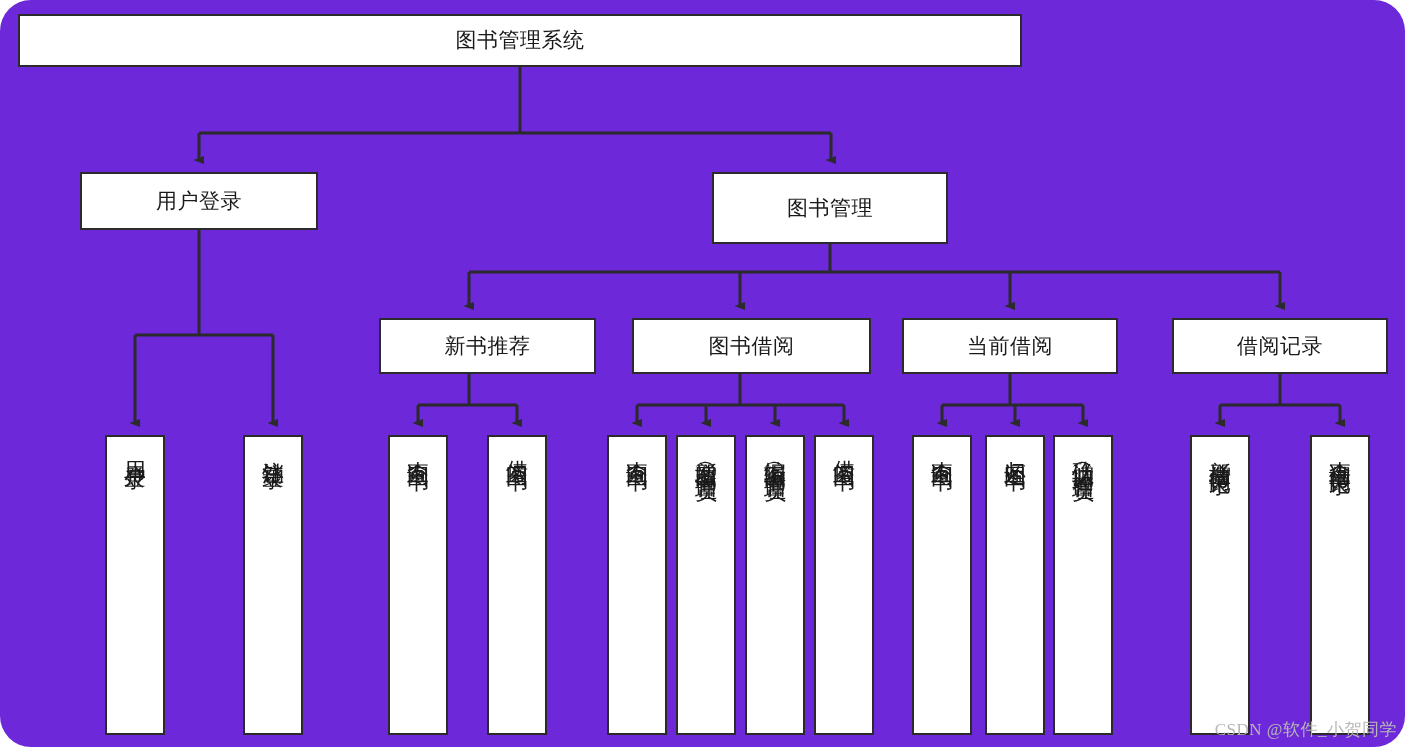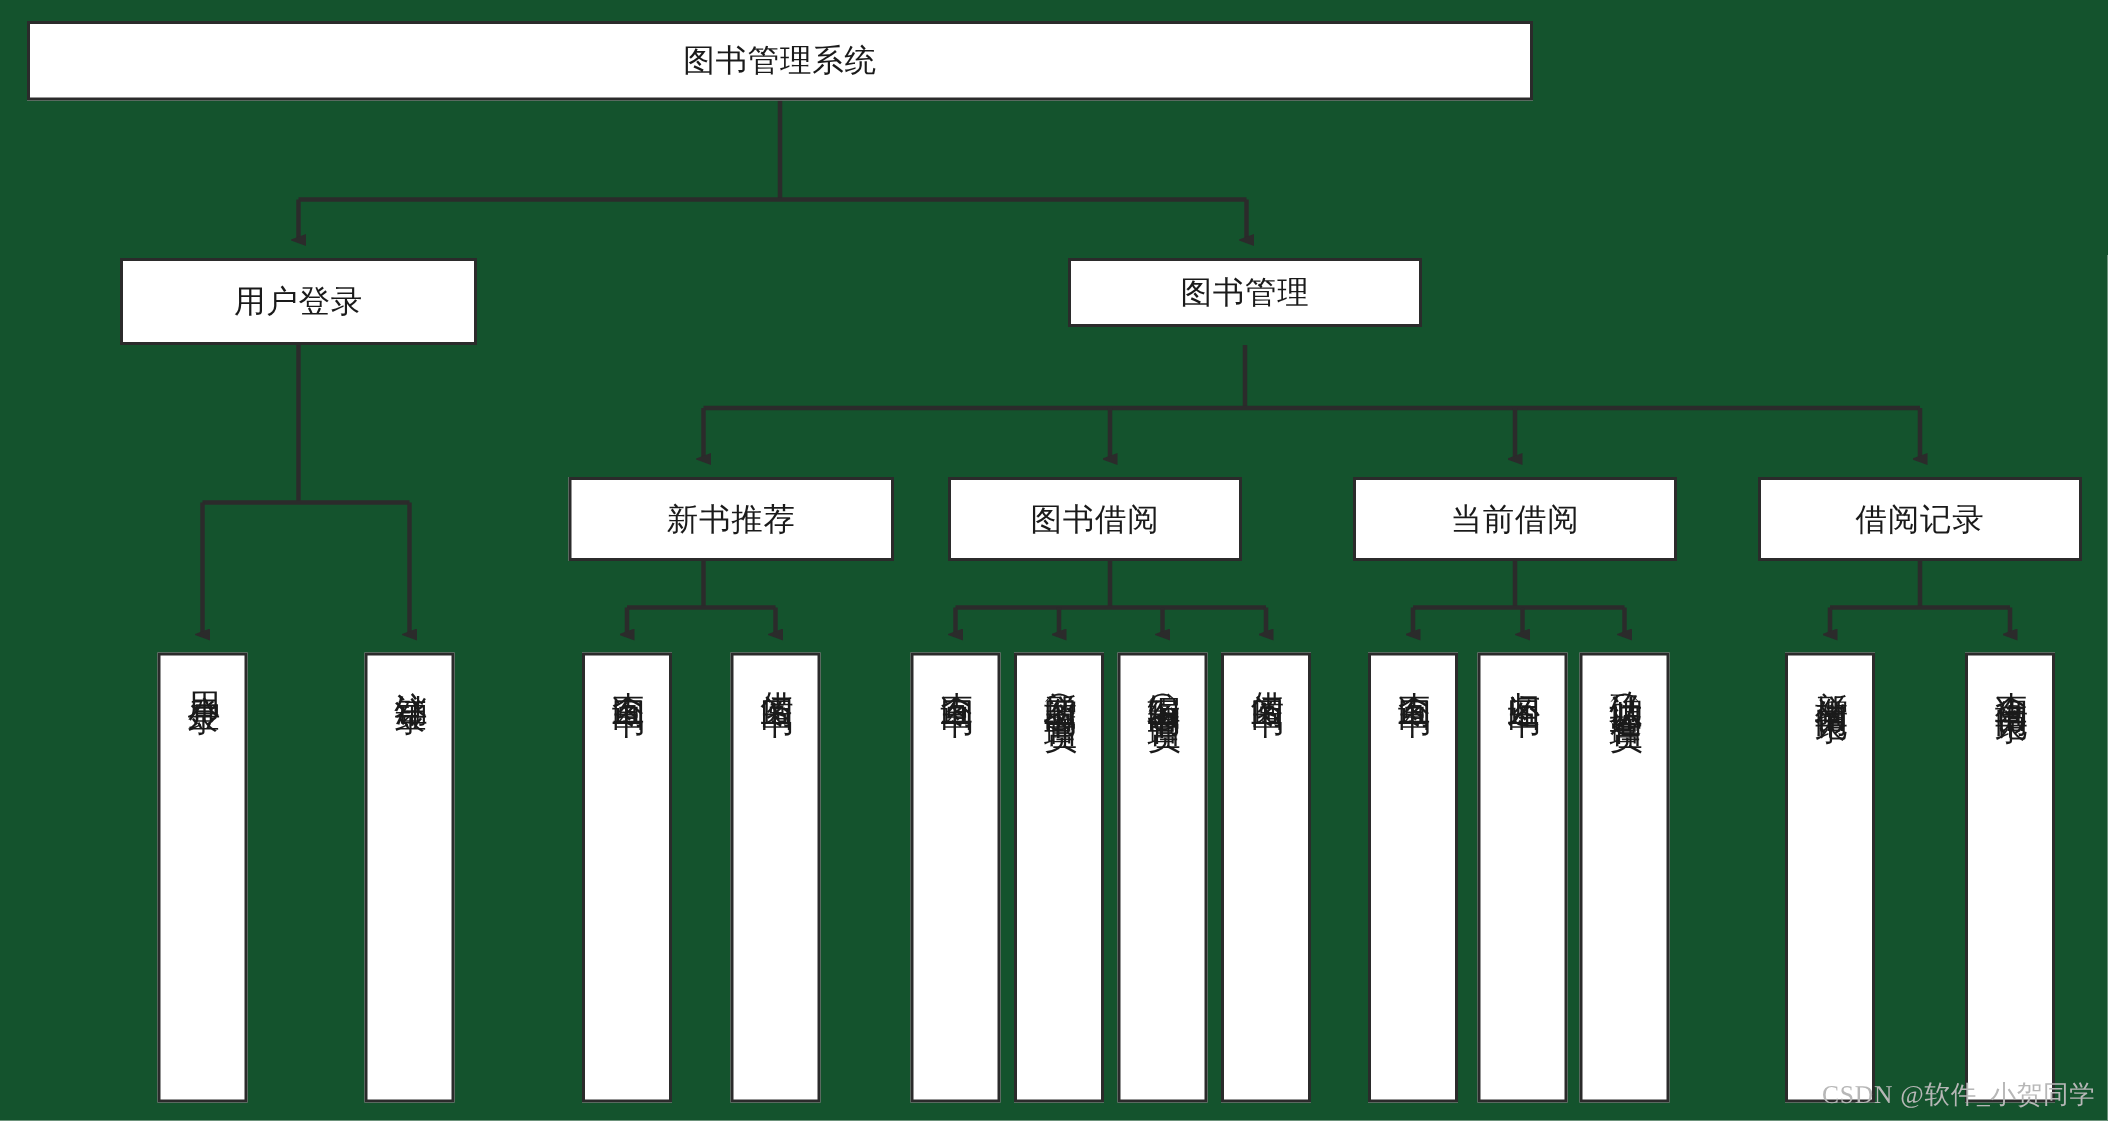"图书管理系统" #diagram-root { background: #14532d -> #6d28d9; border-radius: none -> 31px }
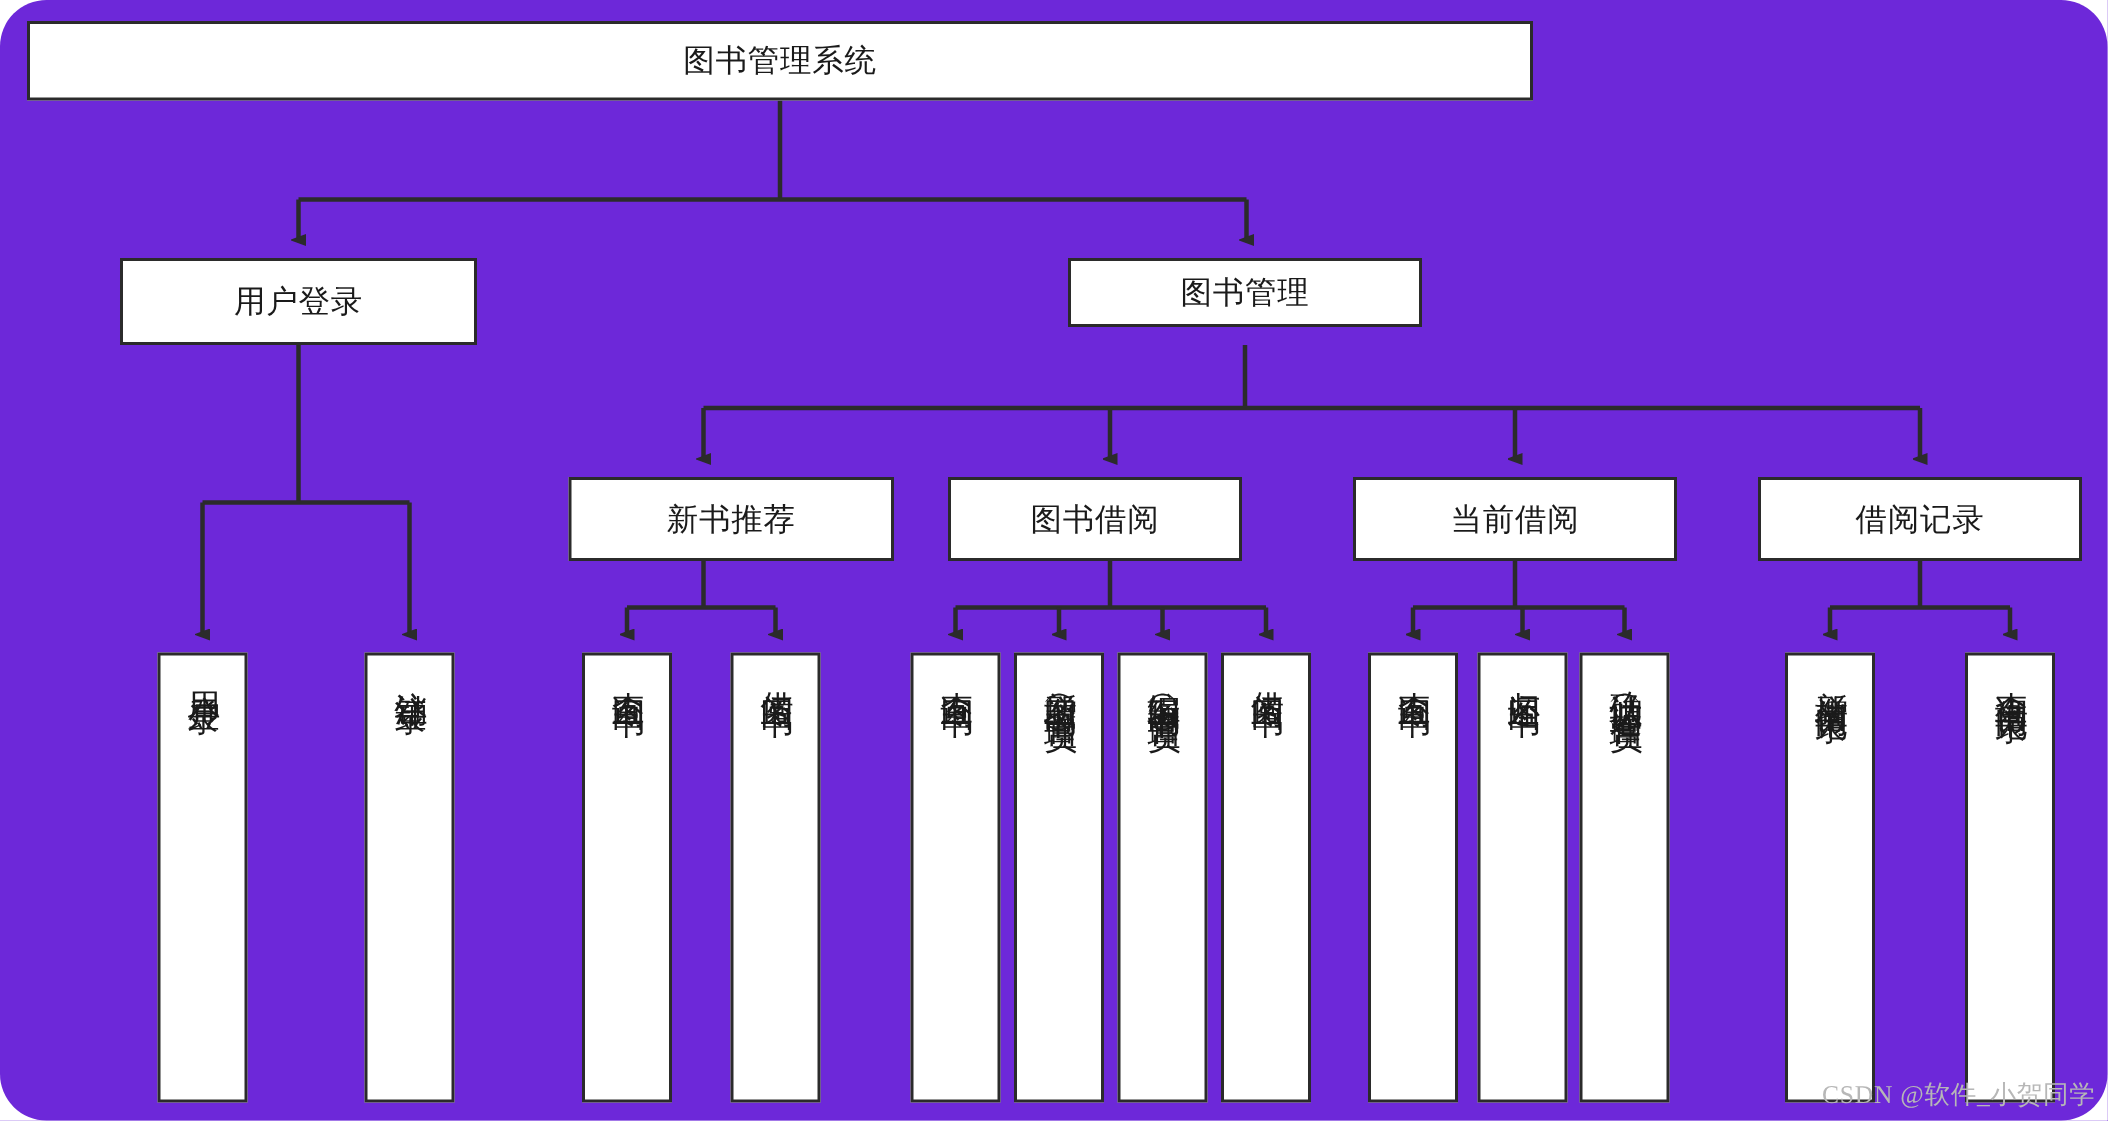"图书管理" div.node { height: 46px -> 72px }
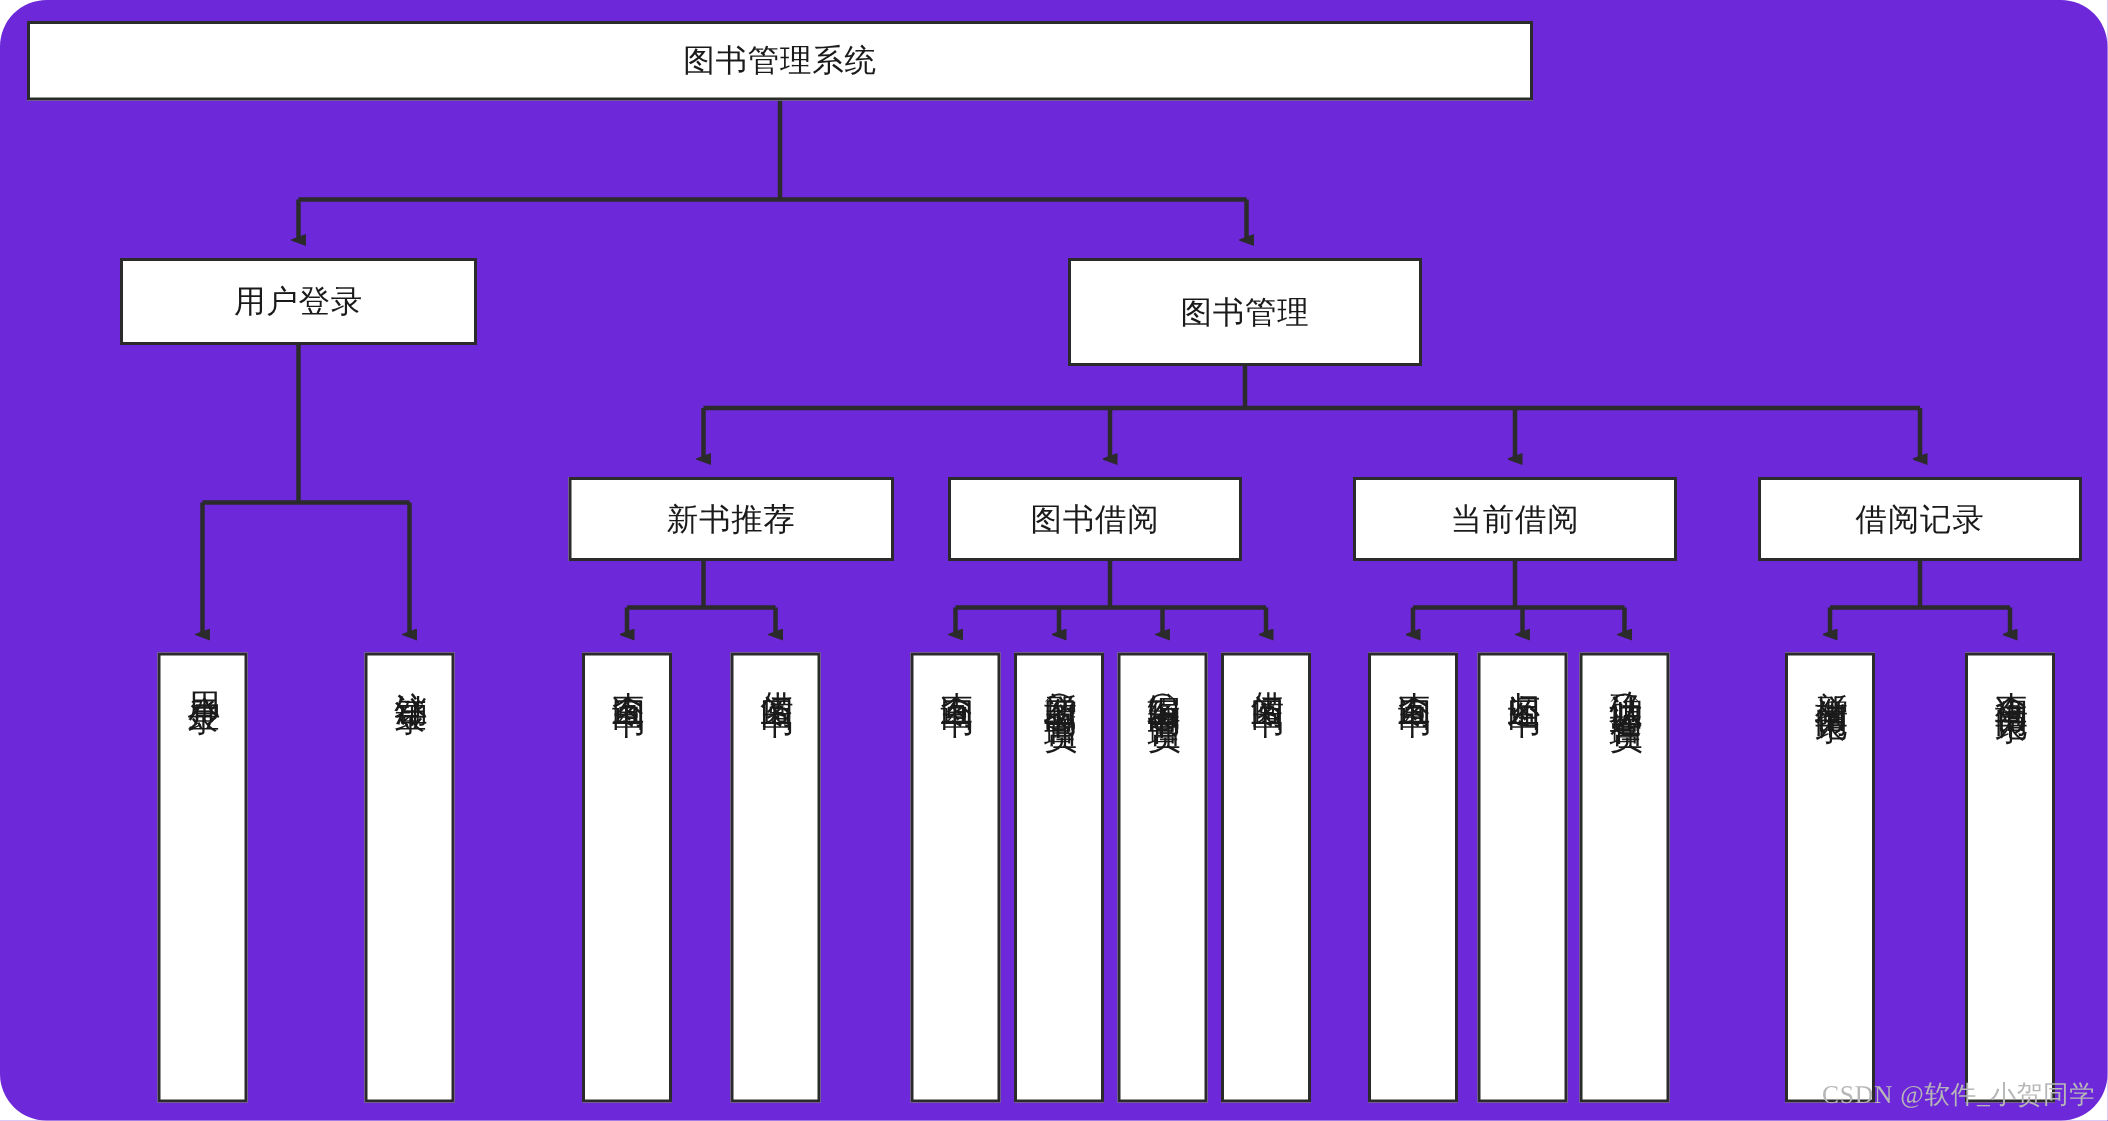"图书借阅" div.node { width: 196px -> 239px }
